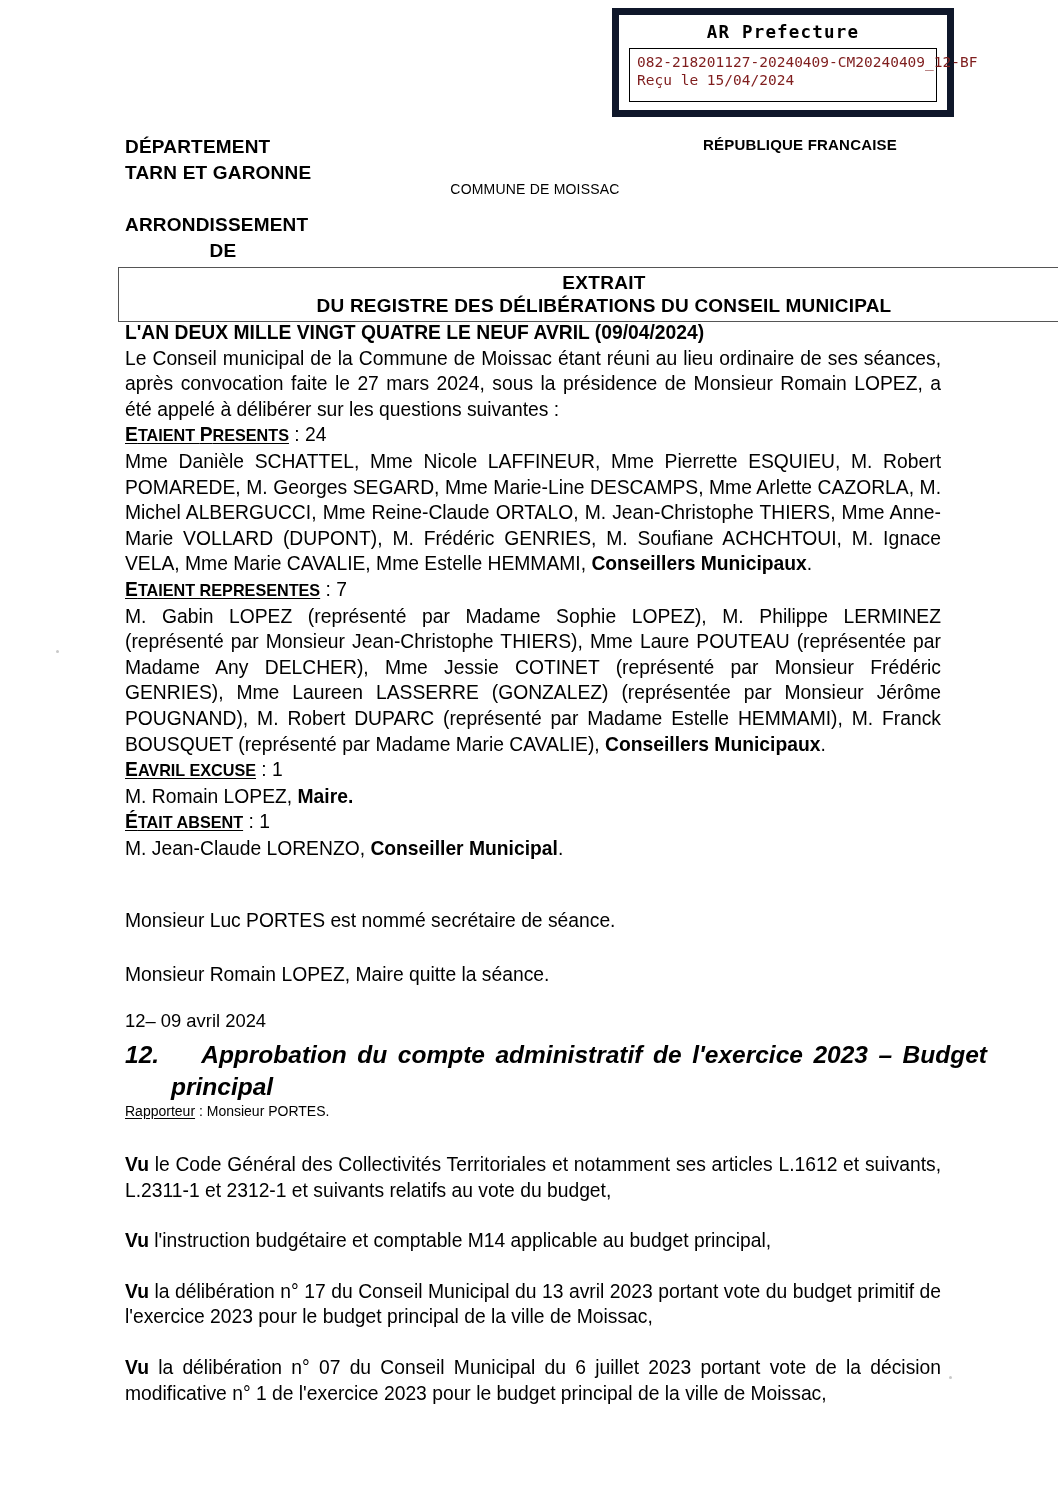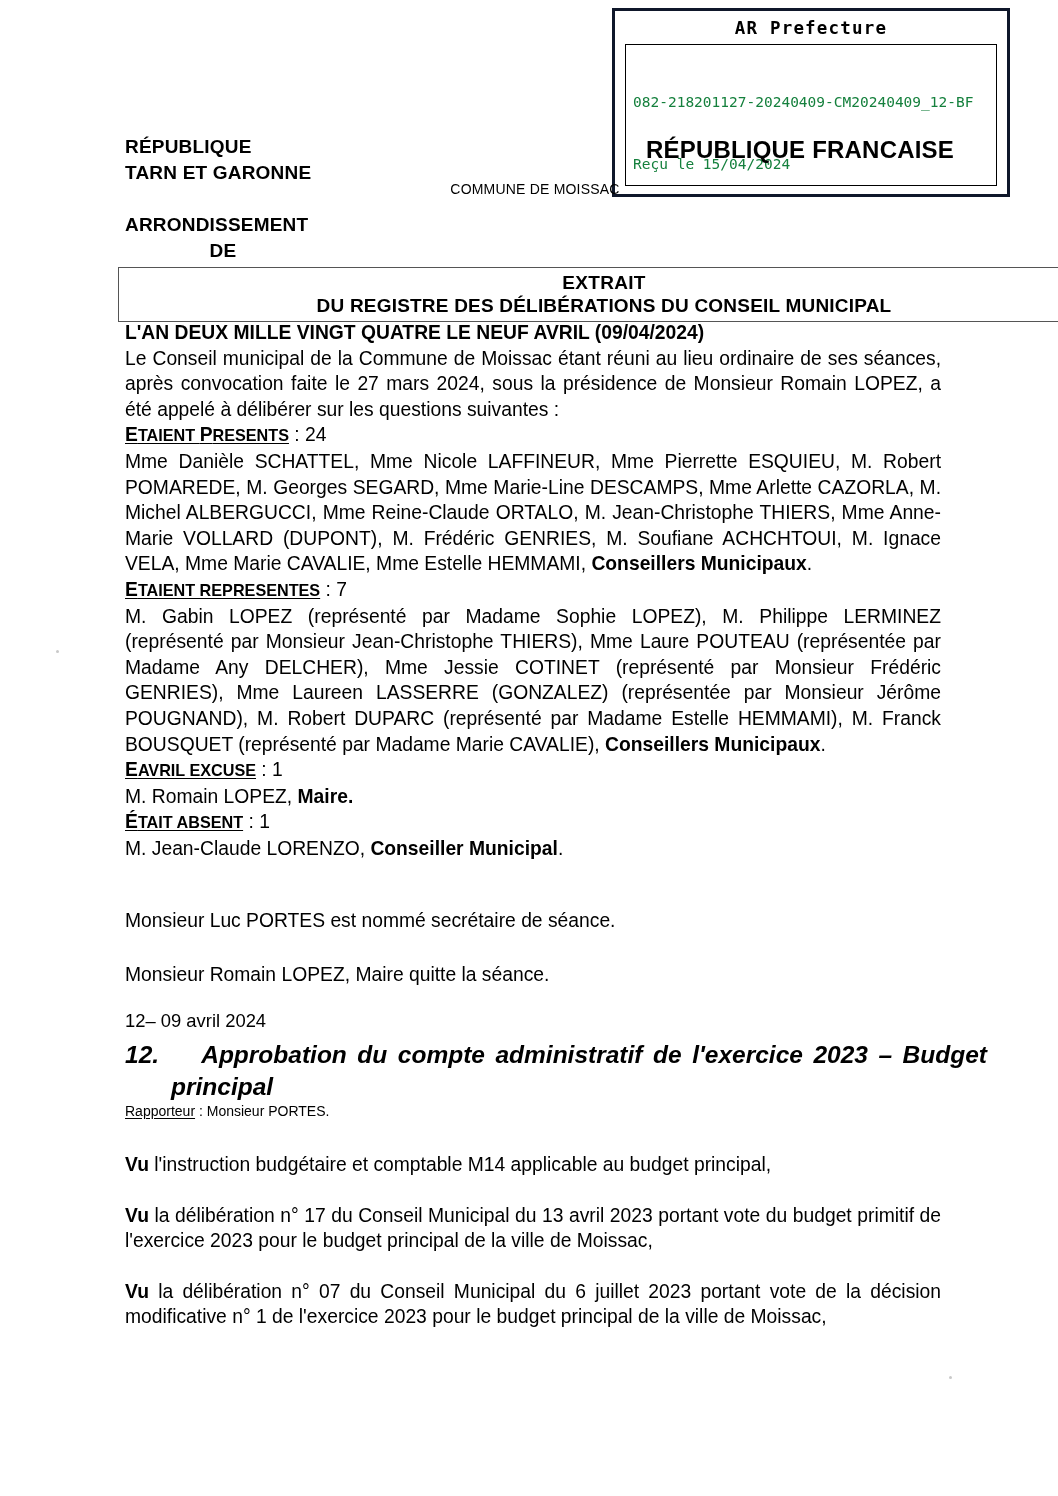"AR Prefecture" .ar-stamp { border: 3px solid #0f172a -> 7px solid #0f172a; width: 398px -> 342px }
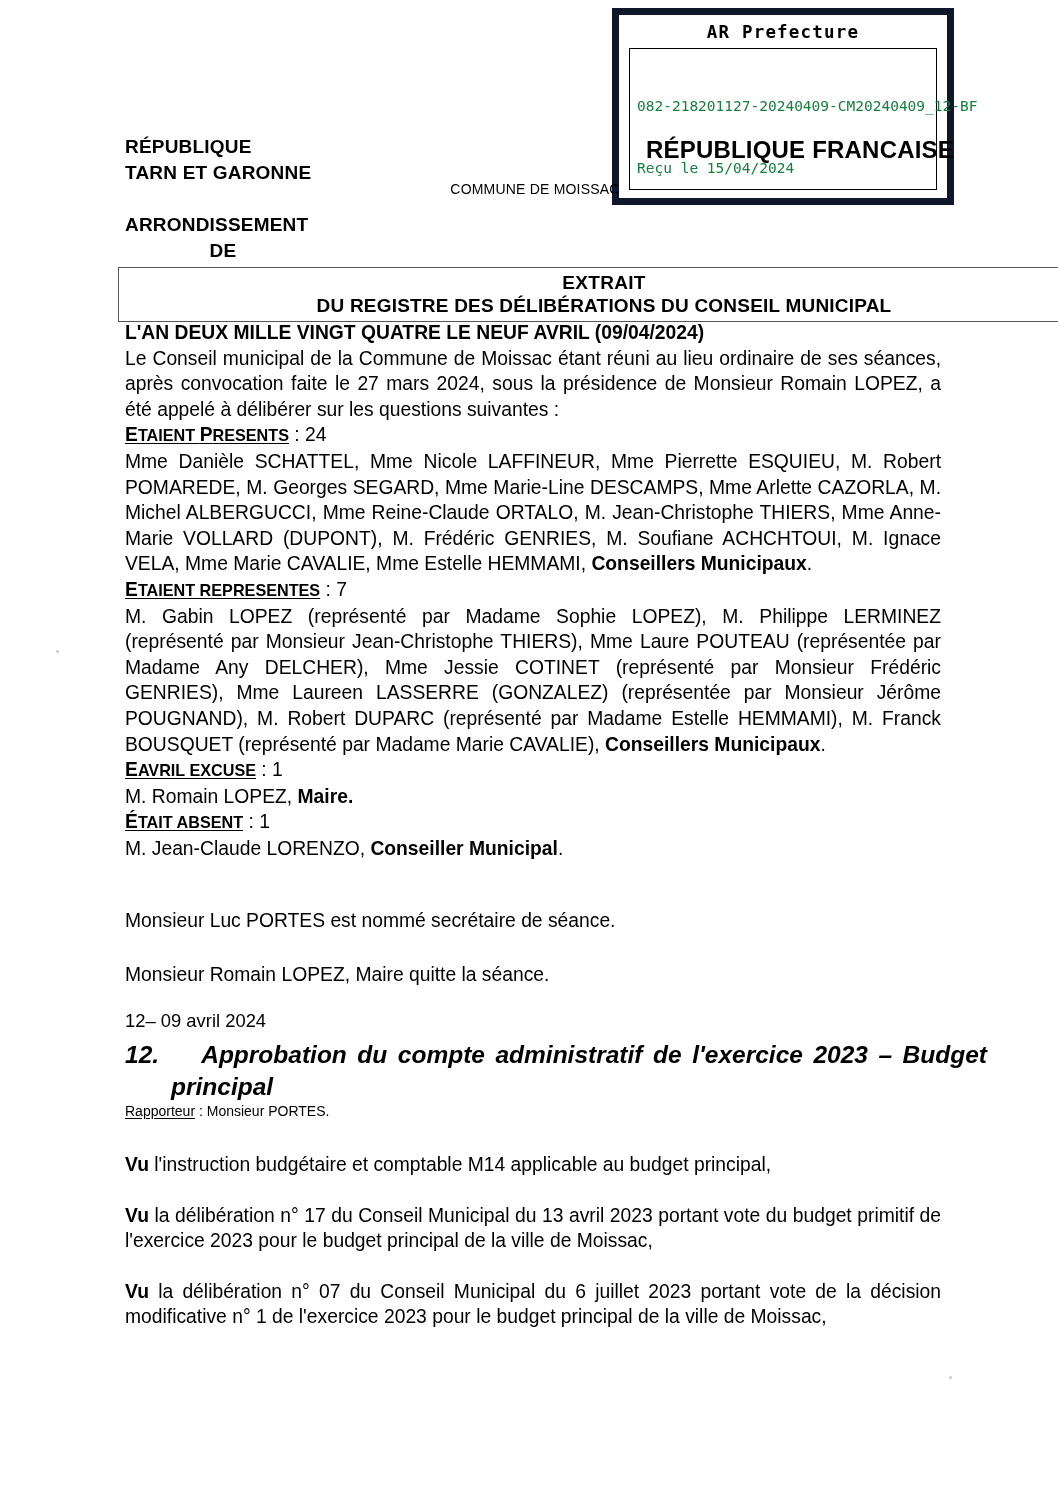"082-218201127-20240409-CM20240409_12-BF" .ar-line { color: #15803d -> #7f1d1d; margin-top: 44px -> none }
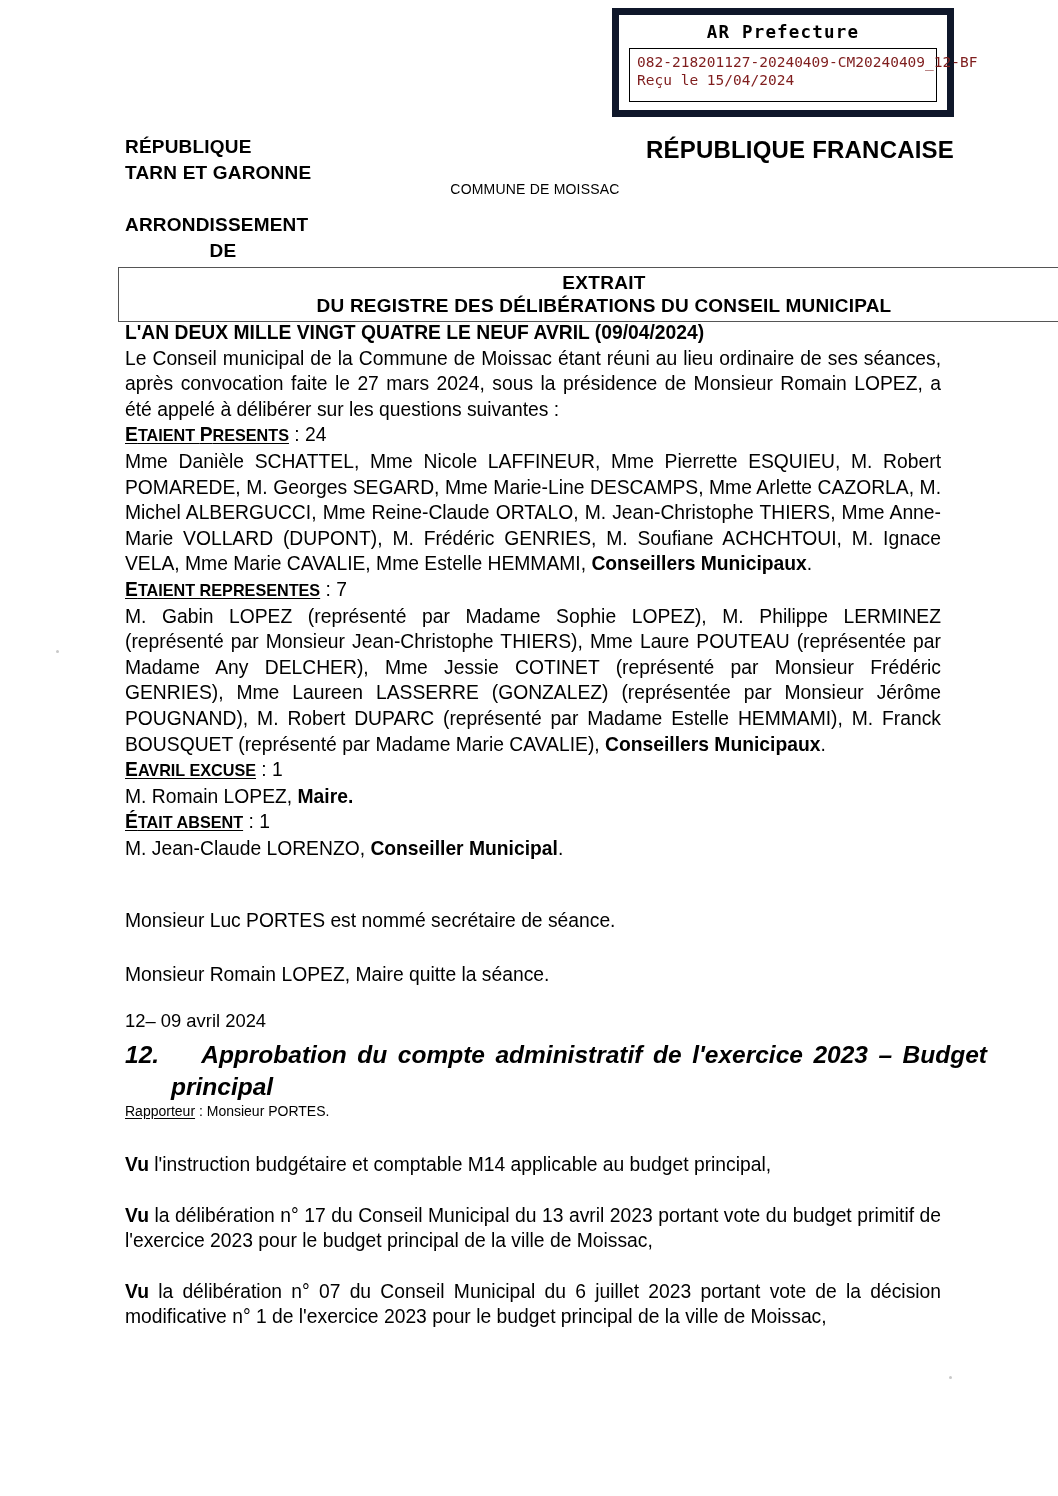"RÉPUBLIQUE" div { text: RÉPUBLIQUE -> DÉPARTEMENT }
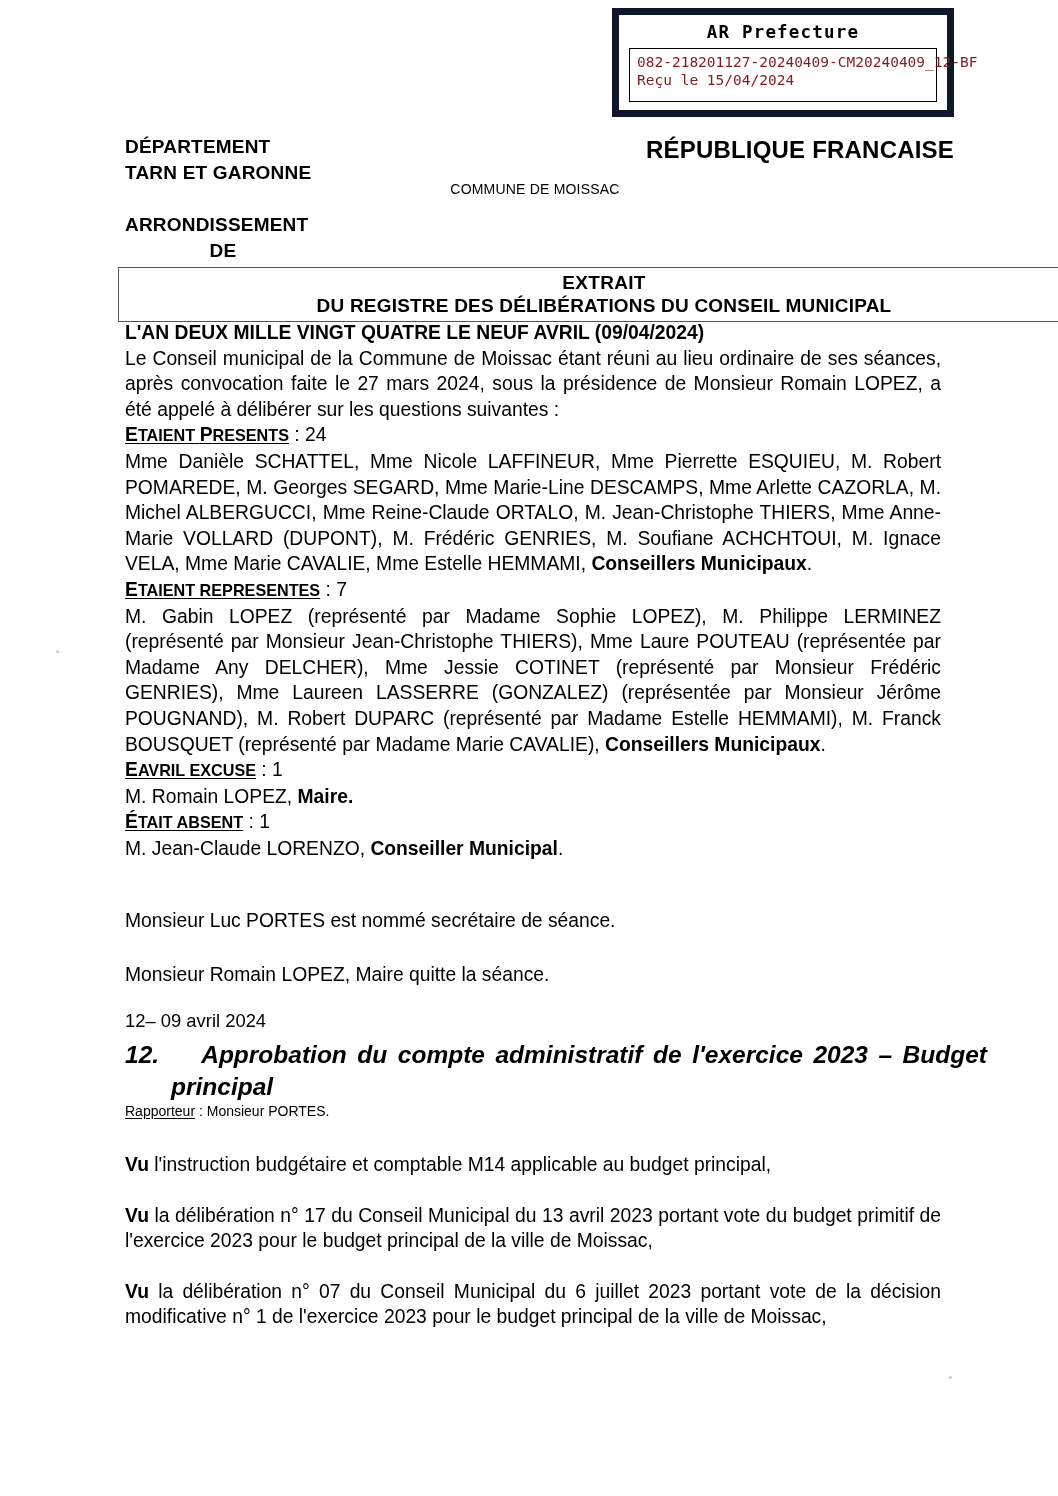"RÉPUBLIQUE FRANCAISE" .hdr-rf { font-size: 24px -> 15px }
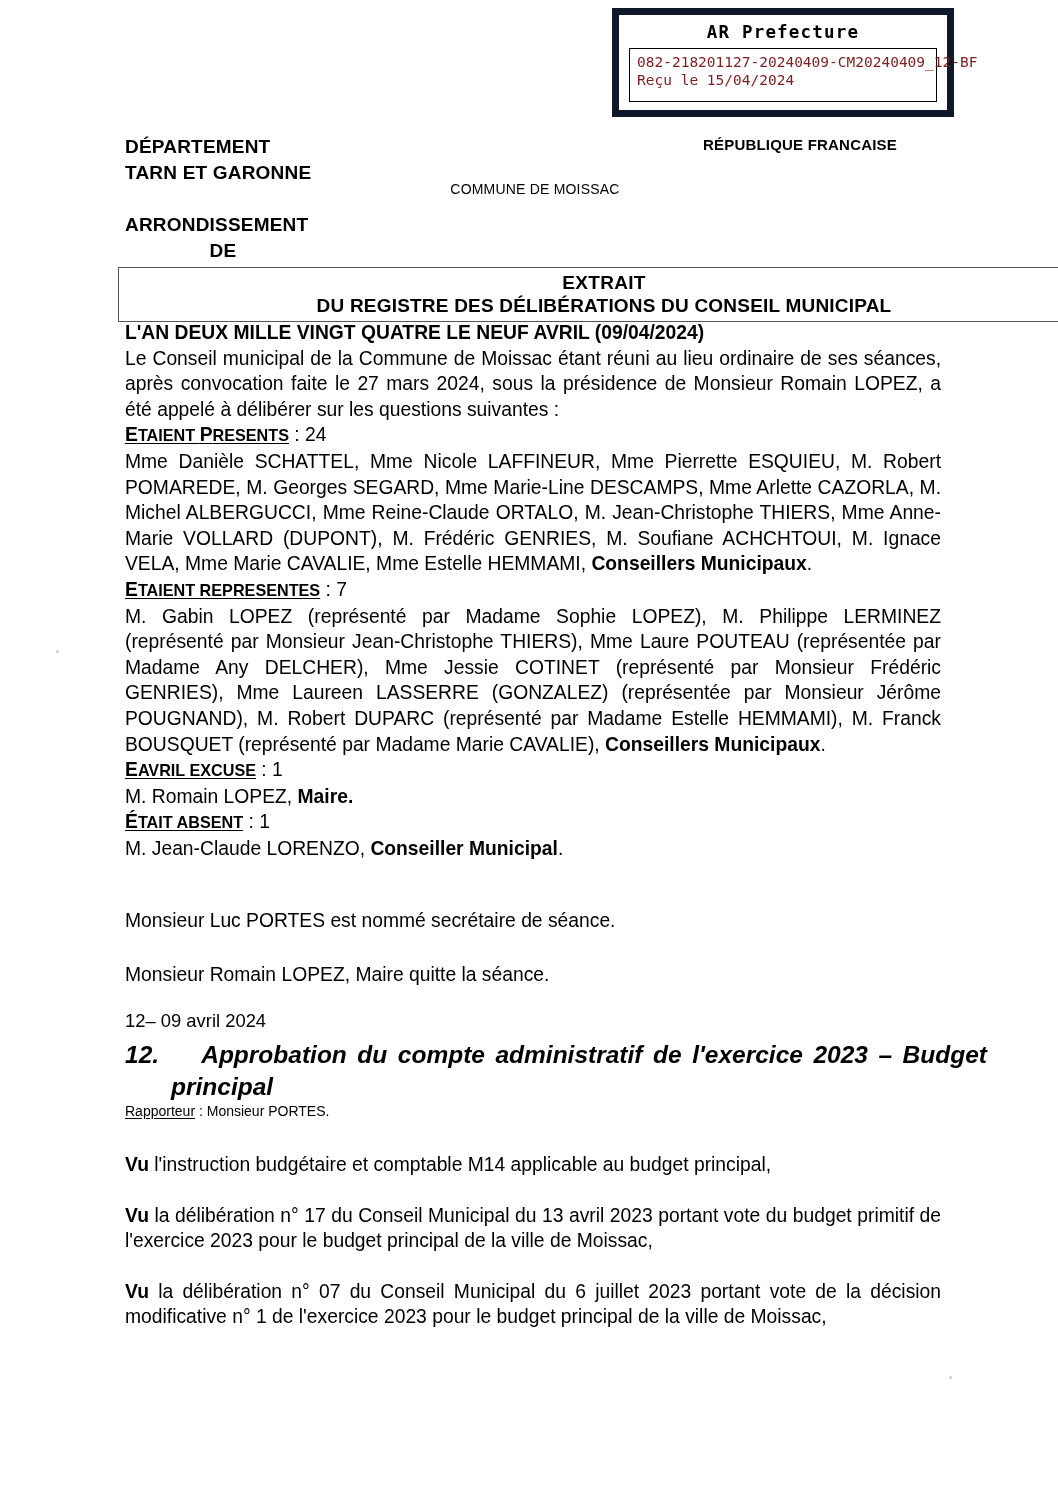"Vu le Code Général des" p.vu { html: none -> <p><span>Vu</span><span> le Code Général des Collectivités Territoriales et notamment ses articles L.1612 et suivants, L.2311-1 et 2312-1 et suivants relatifs au vote du budget,</span></p> }
